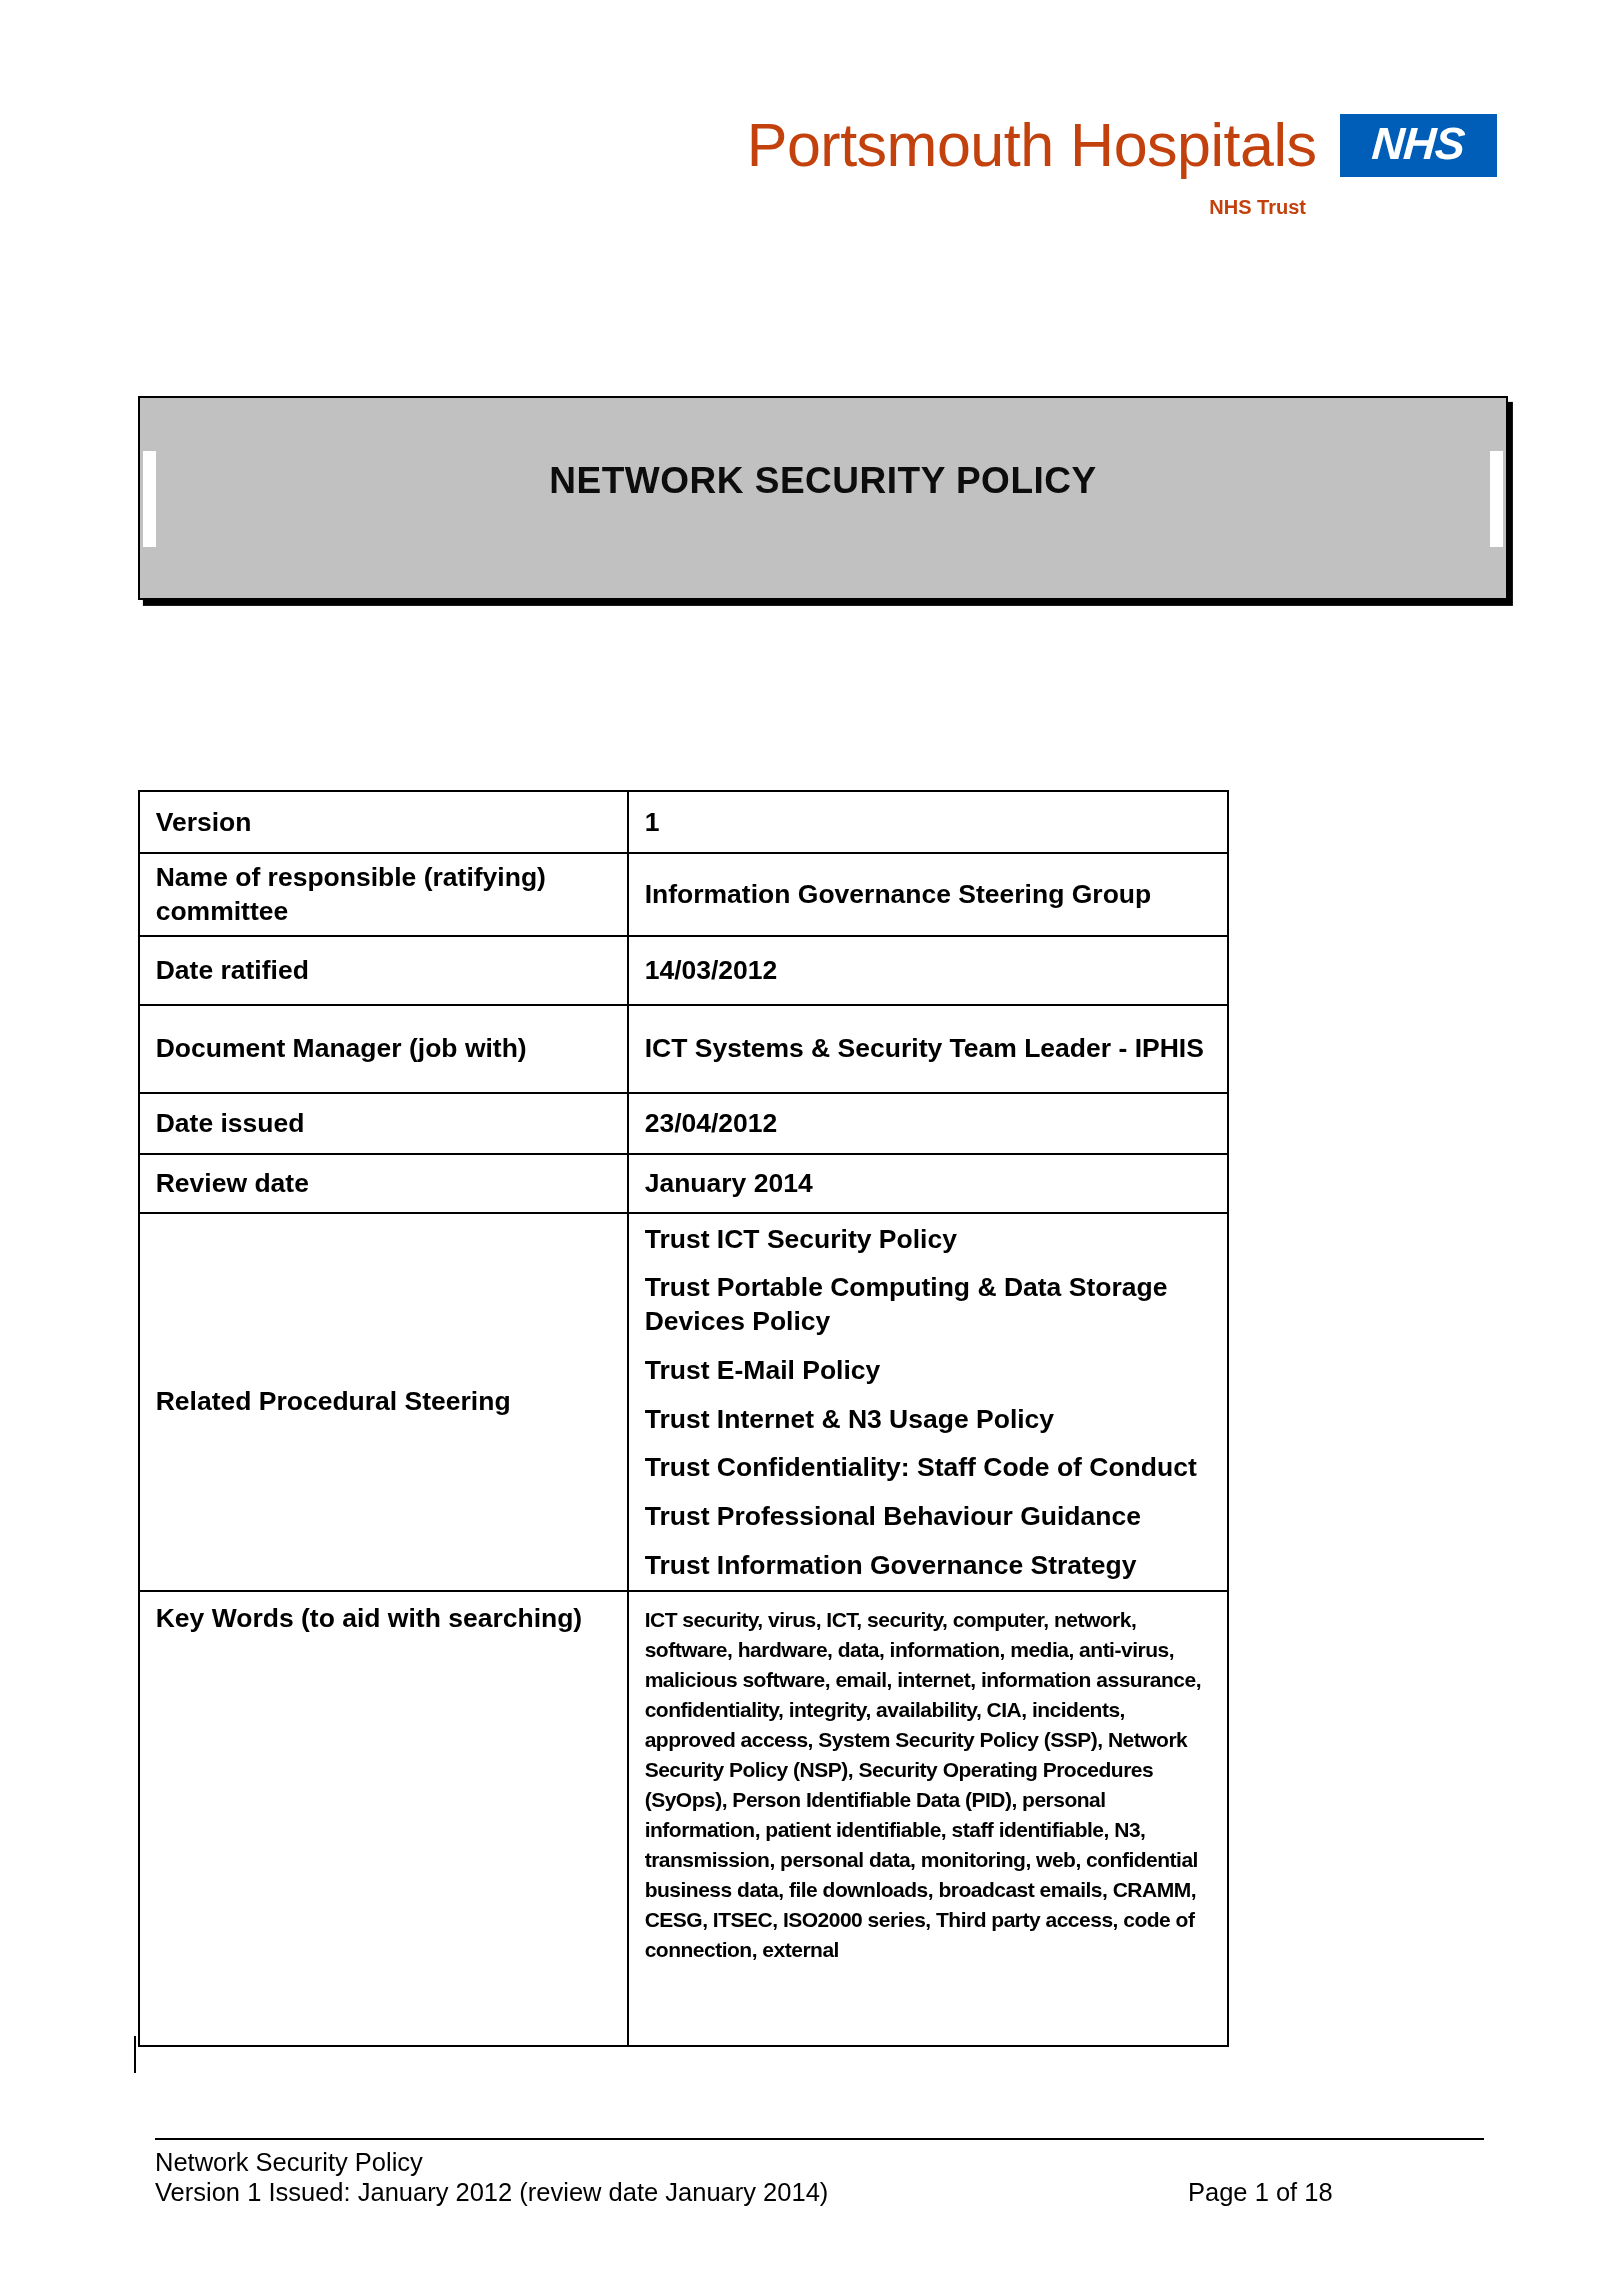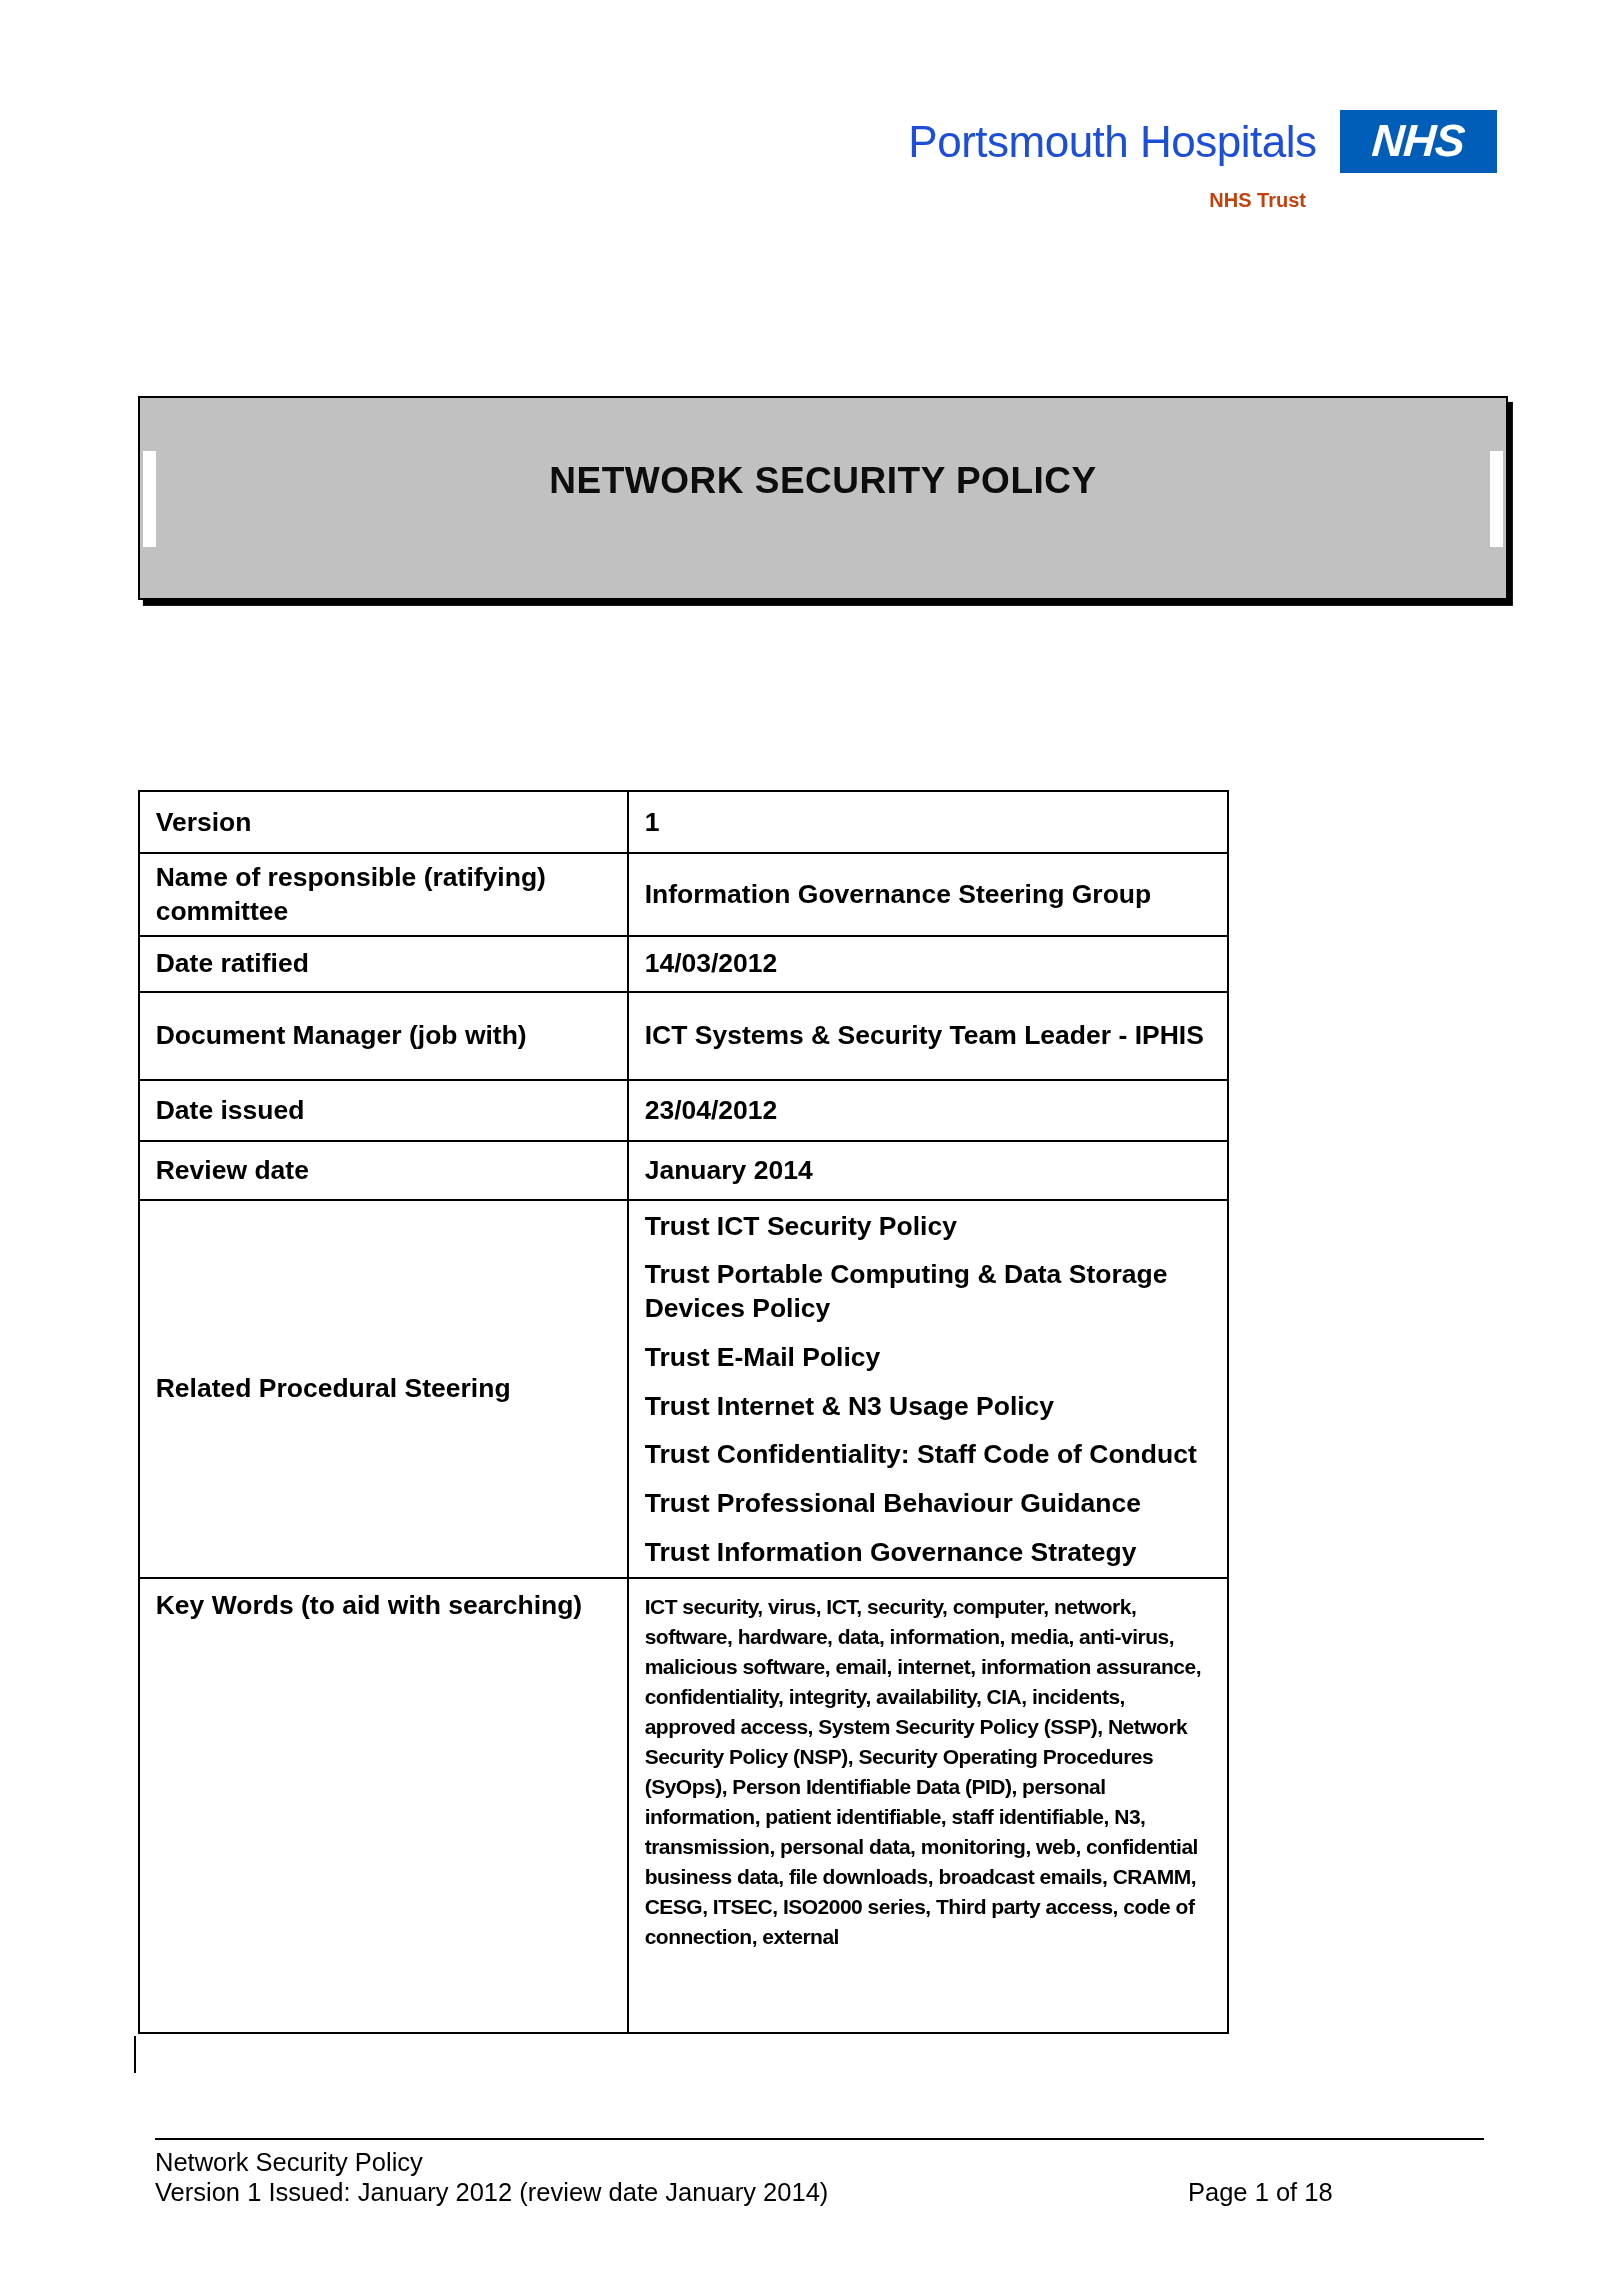"Portsmouth Hospitals" .org-name { color: #1d4ed8 -> #c2410c; font-size: 44px -> 61px }
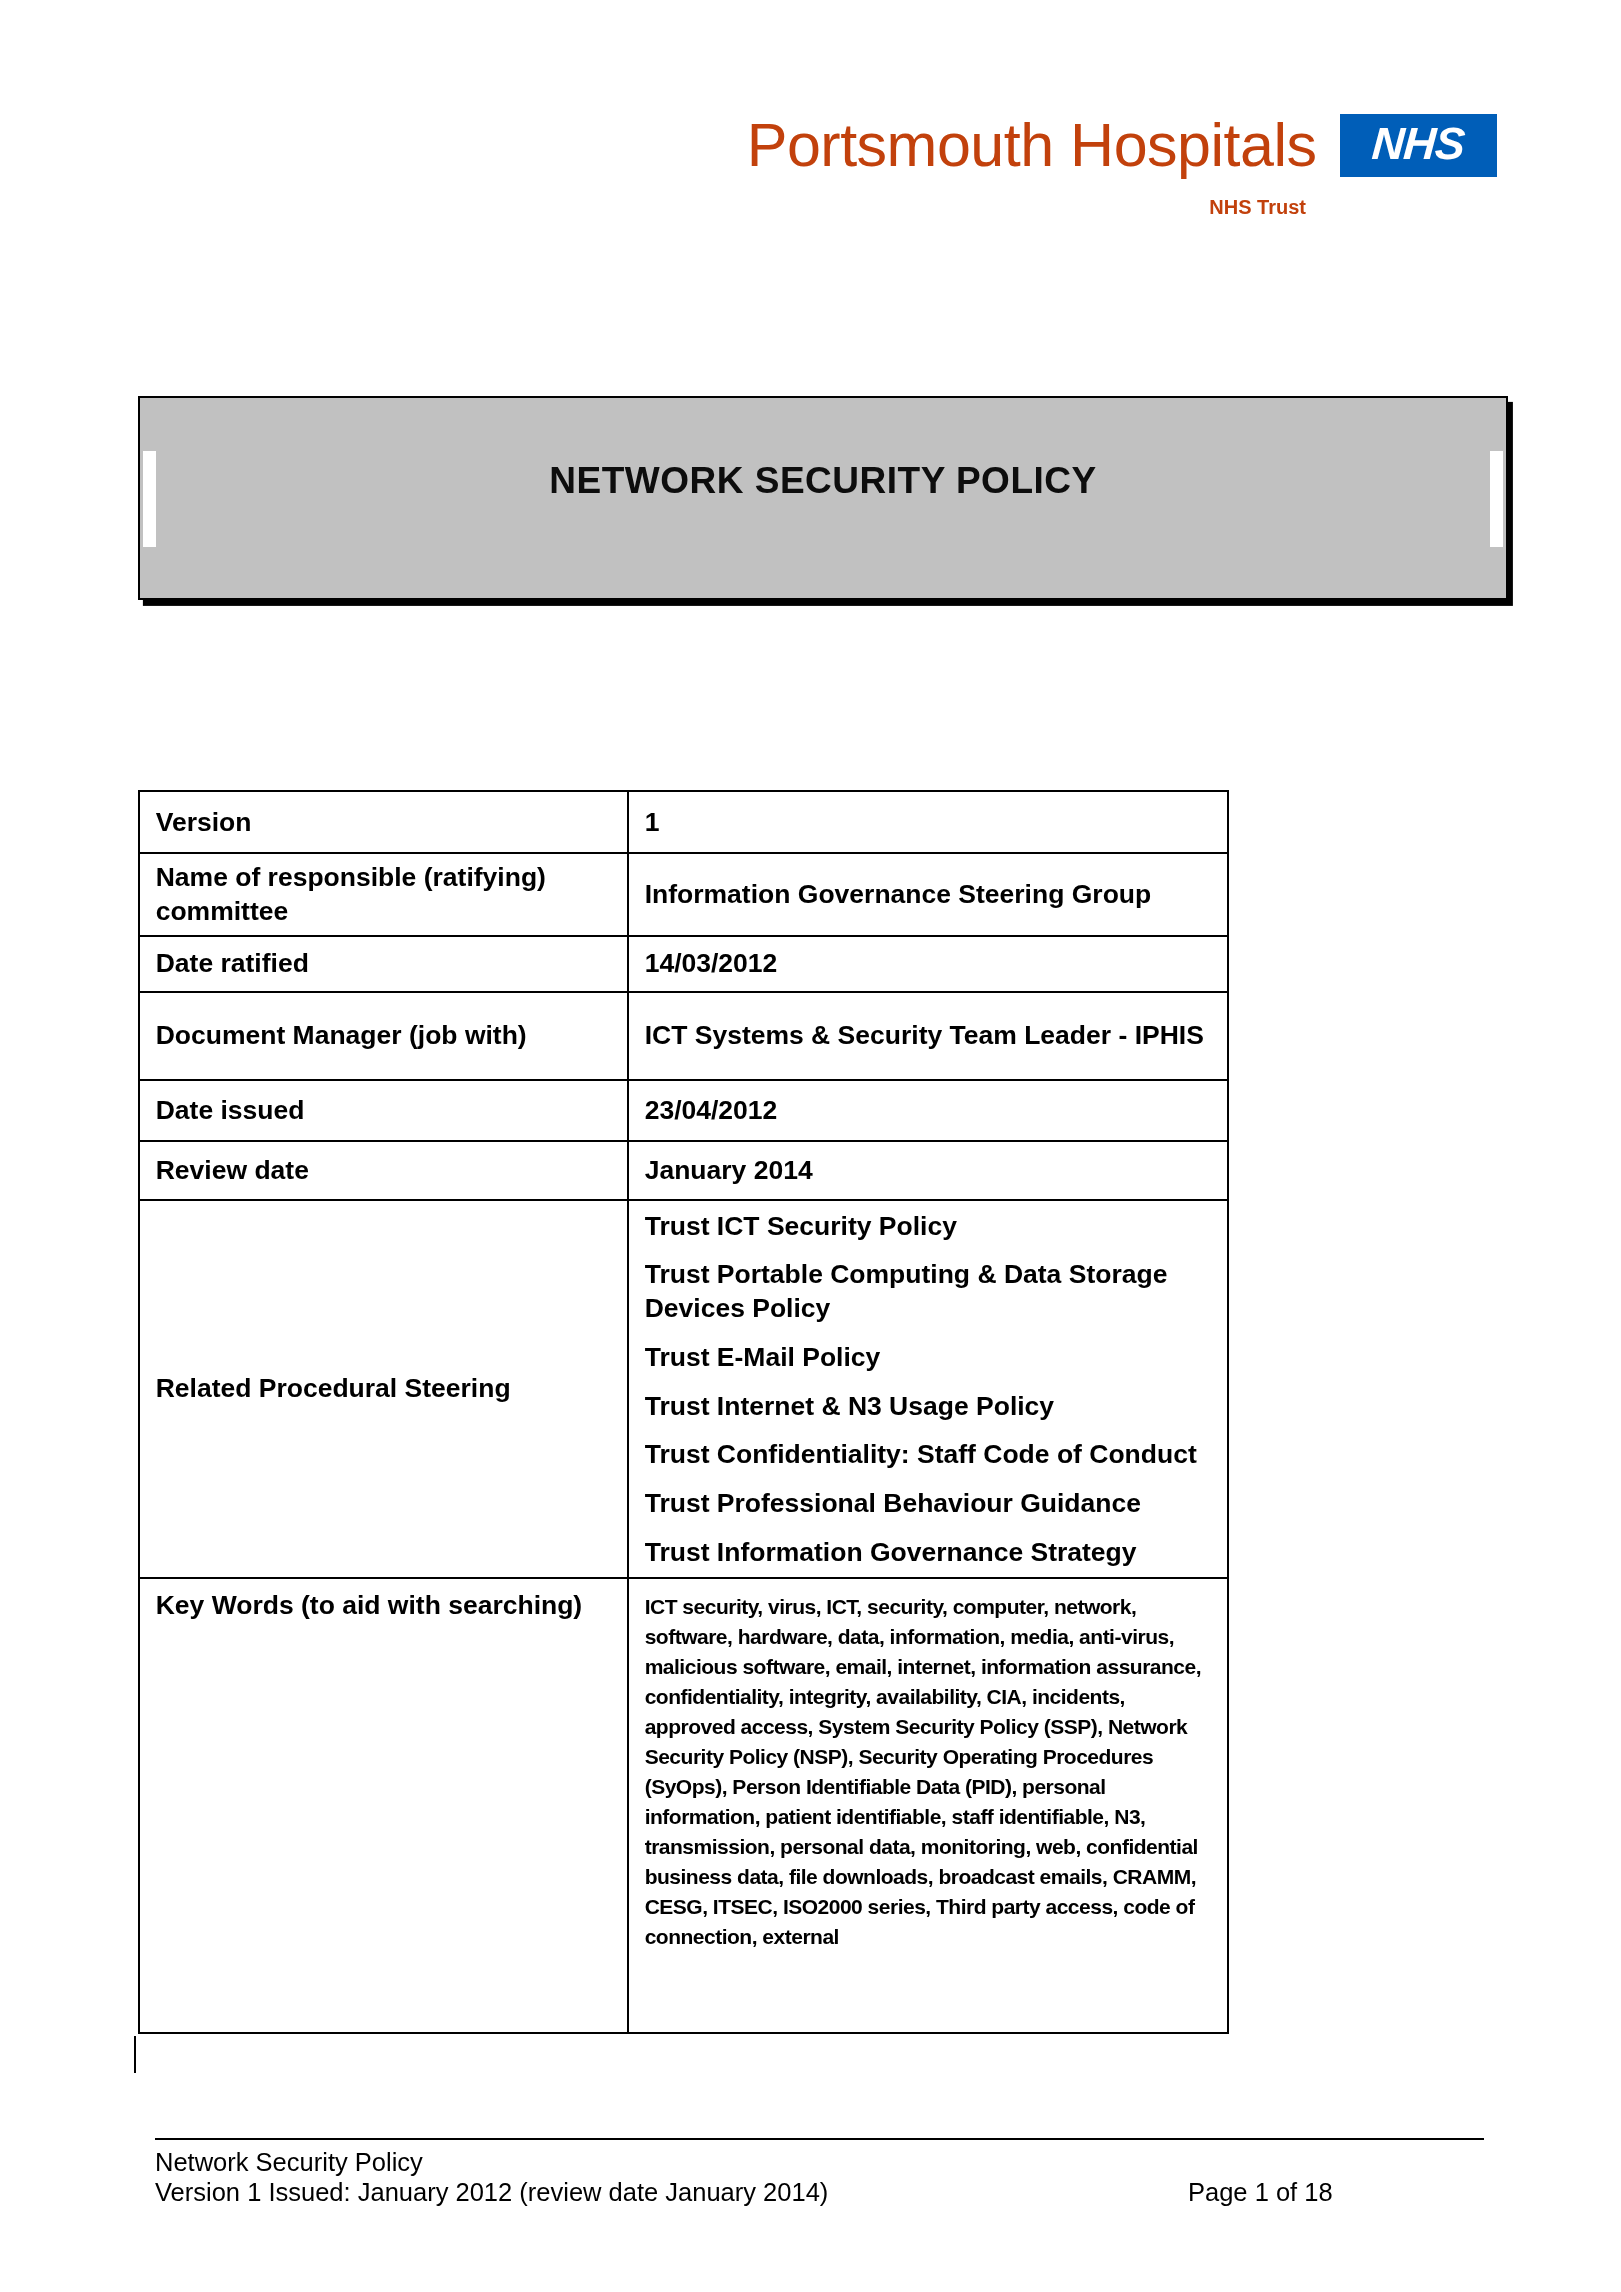"Date ratified" tr { height: 56px -> 69px }
